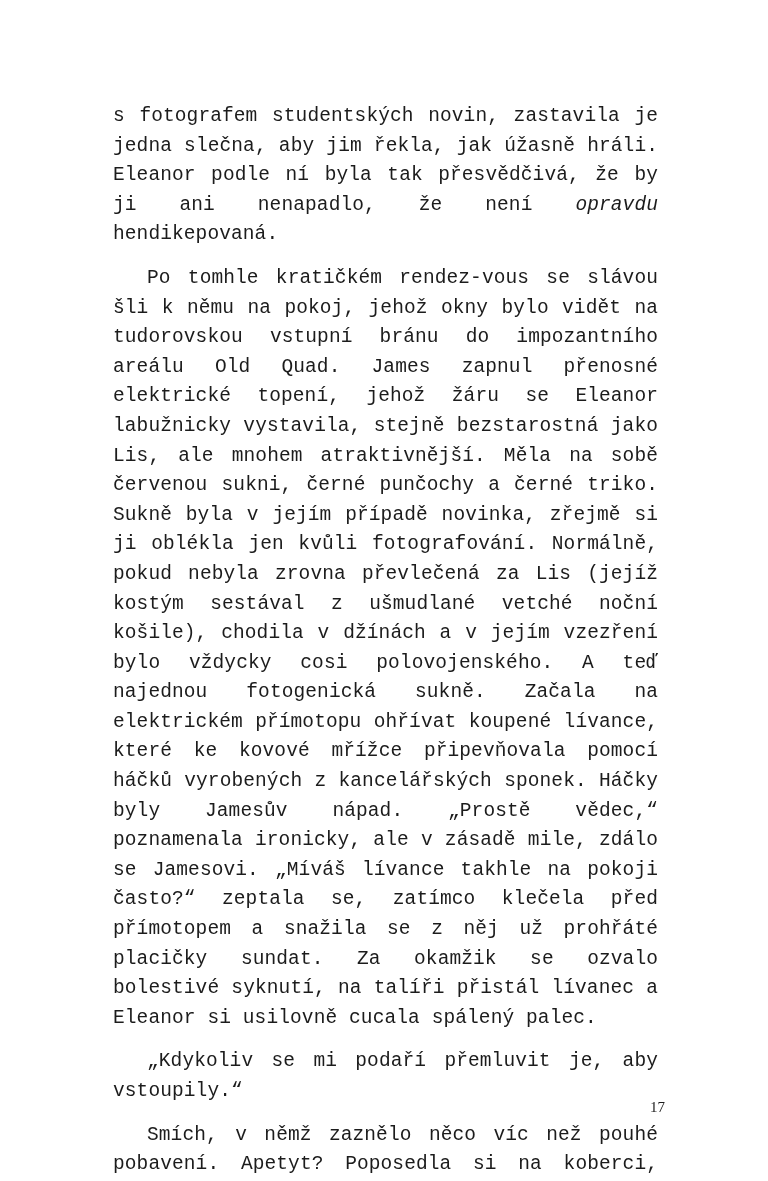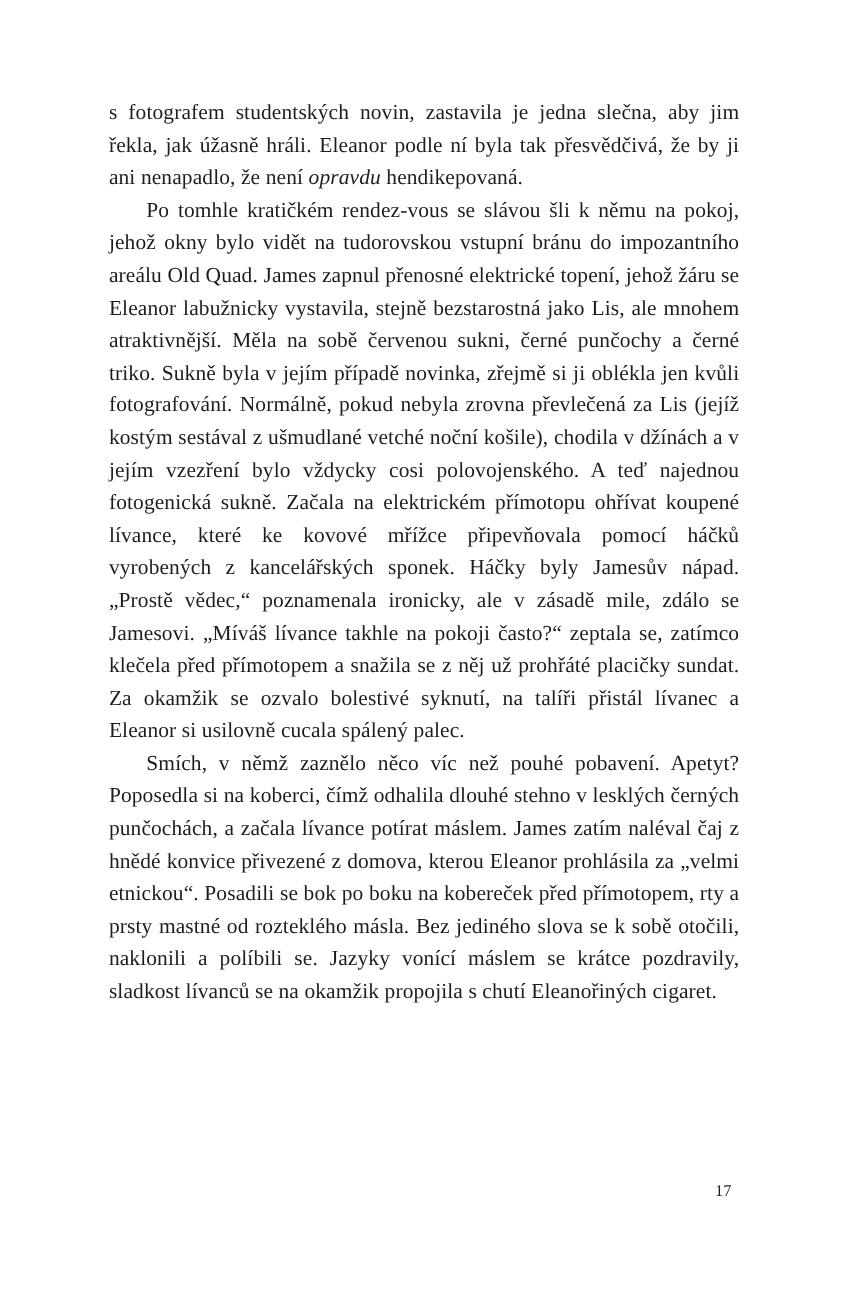"s fotografem studentských novin," .text-block p { font-family: none -> Liberation Mono, monospace; margin: 0 -> 14px }
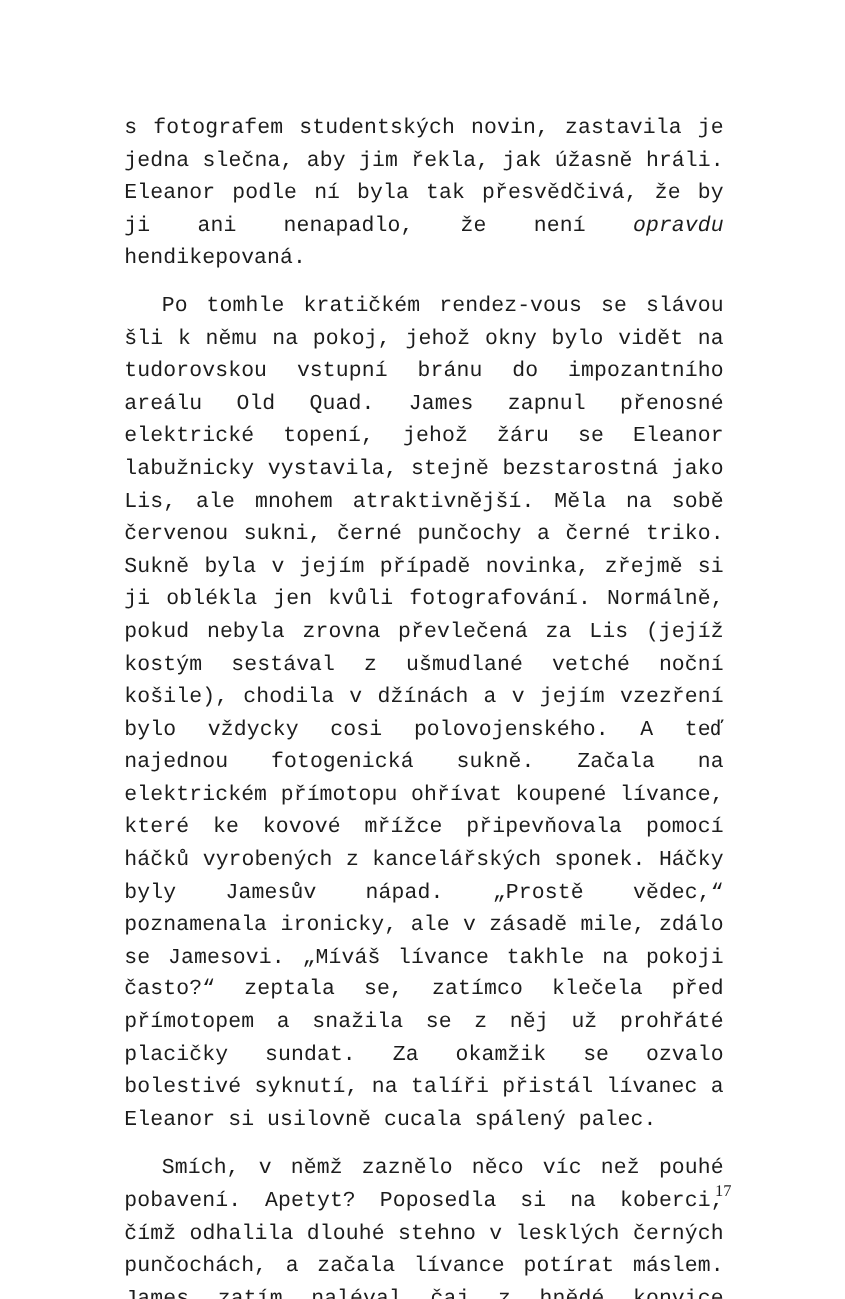"„Kdykoliv se mi podaří přemluvit" p.indent { html: none -> <p><span>„Kdykoliv se mi podaří přemluvit je, aby vstoupily.“</span></p> }
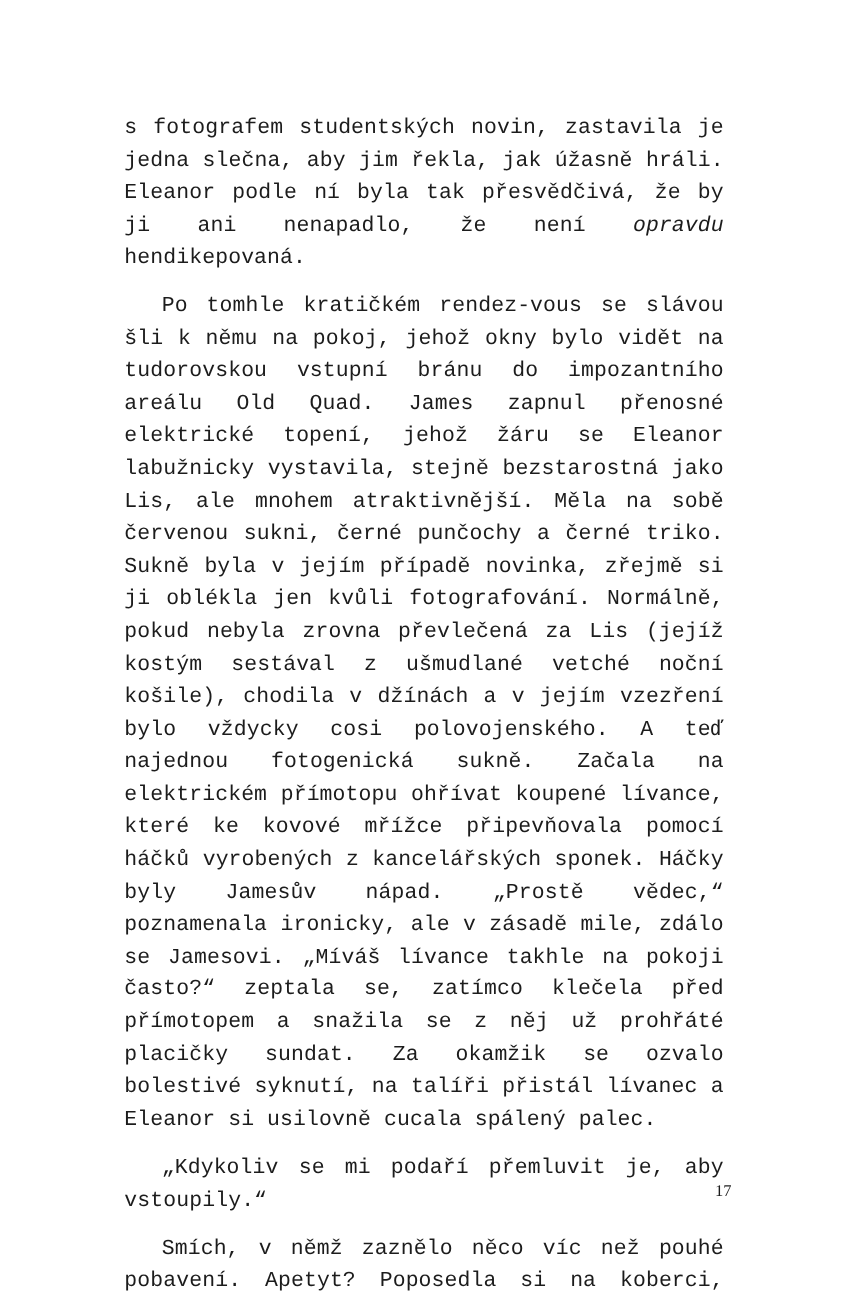"17" .page-number { bottom: 90px -> 66px }
